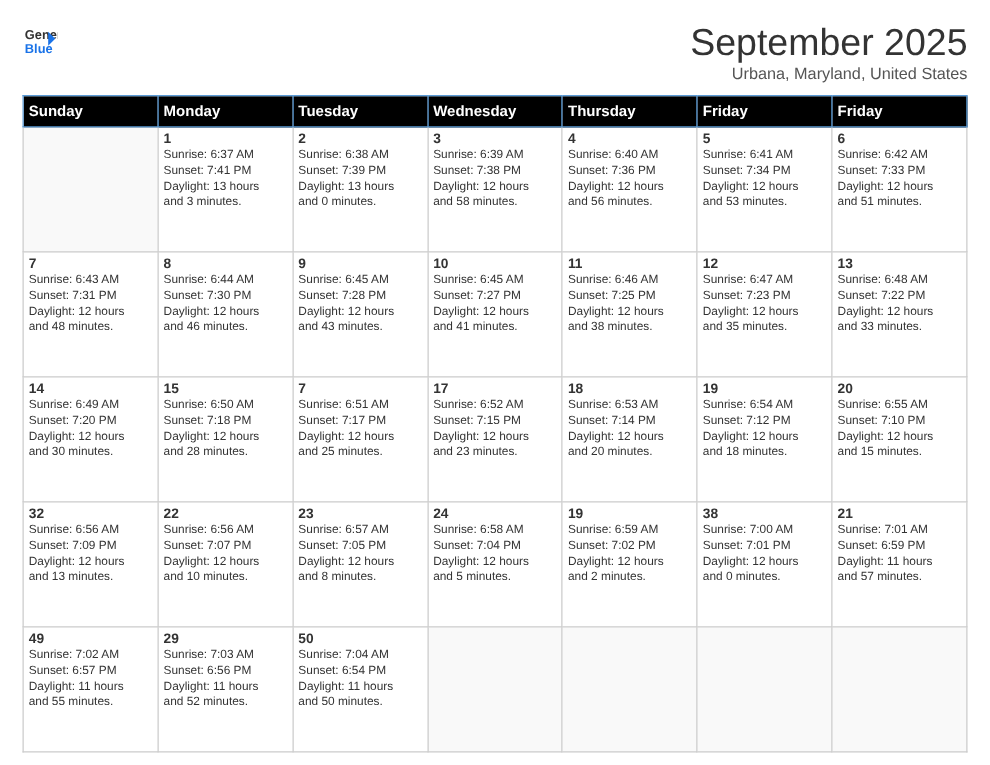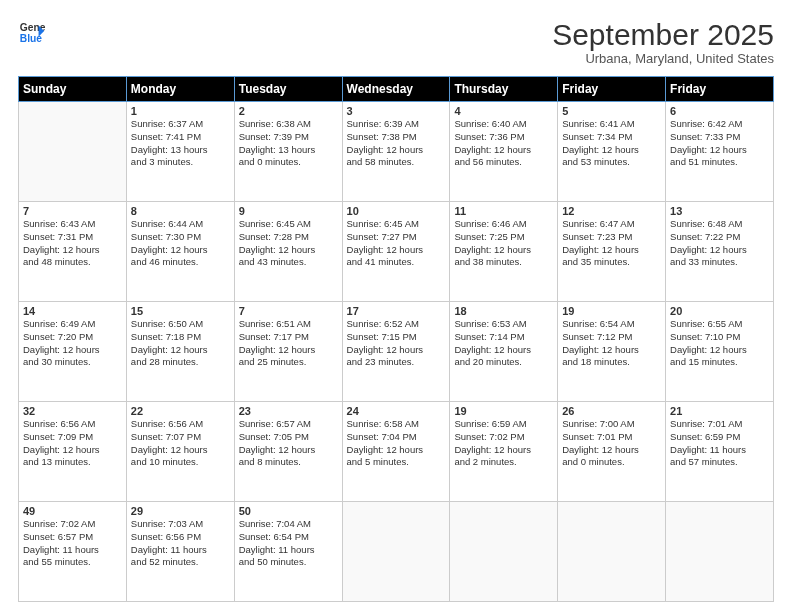"26" span.day-num { text: 26 -> 38 }
